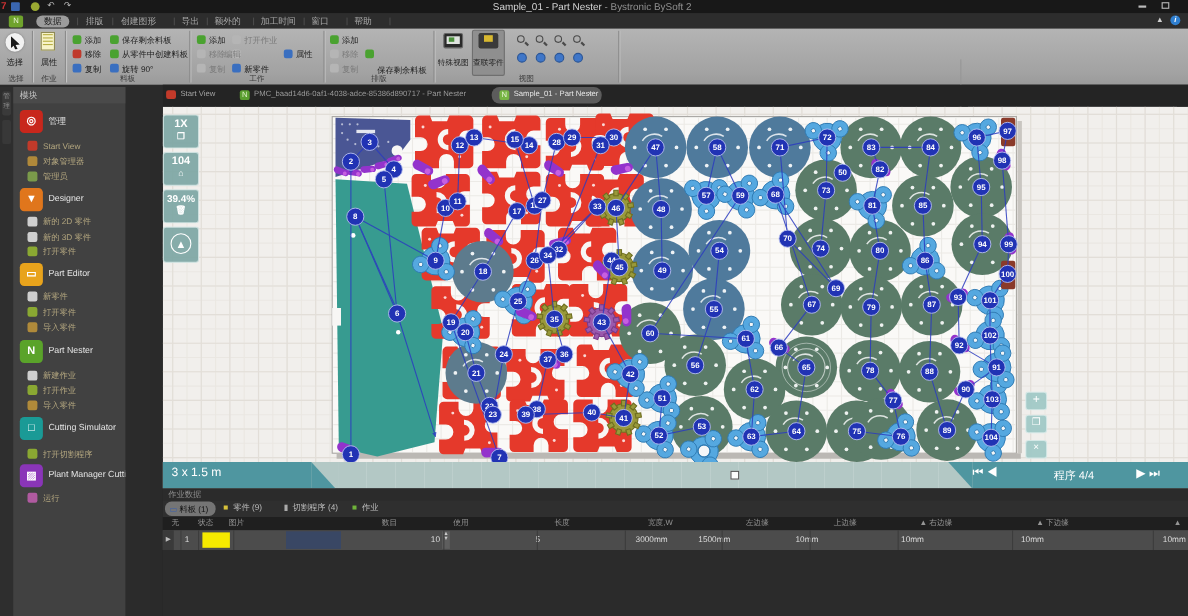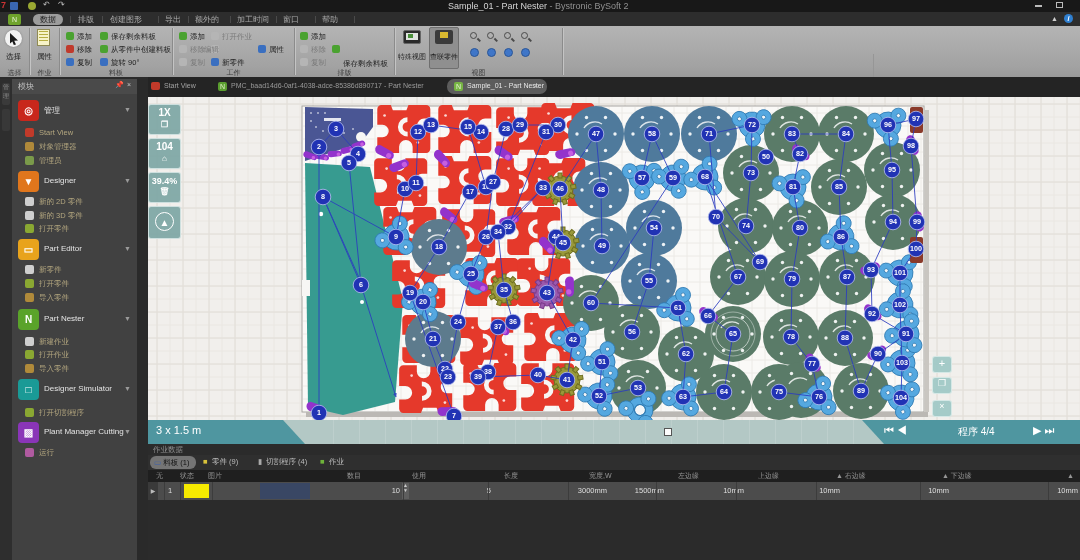"模块" #sidebar { width: 125px -> 102px }
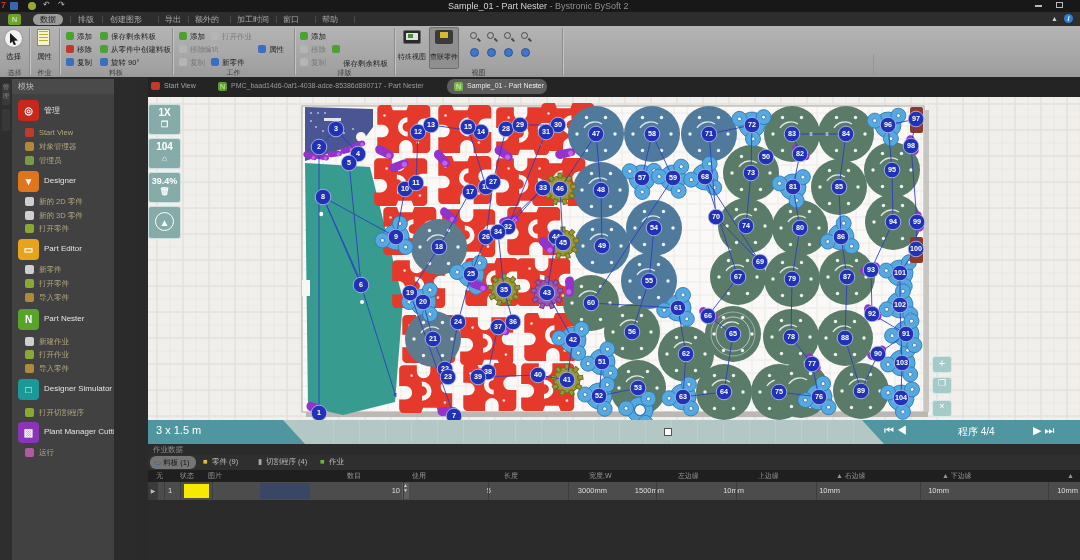"Designer Simulator" div.ct { text: Designer -> Cutting }
